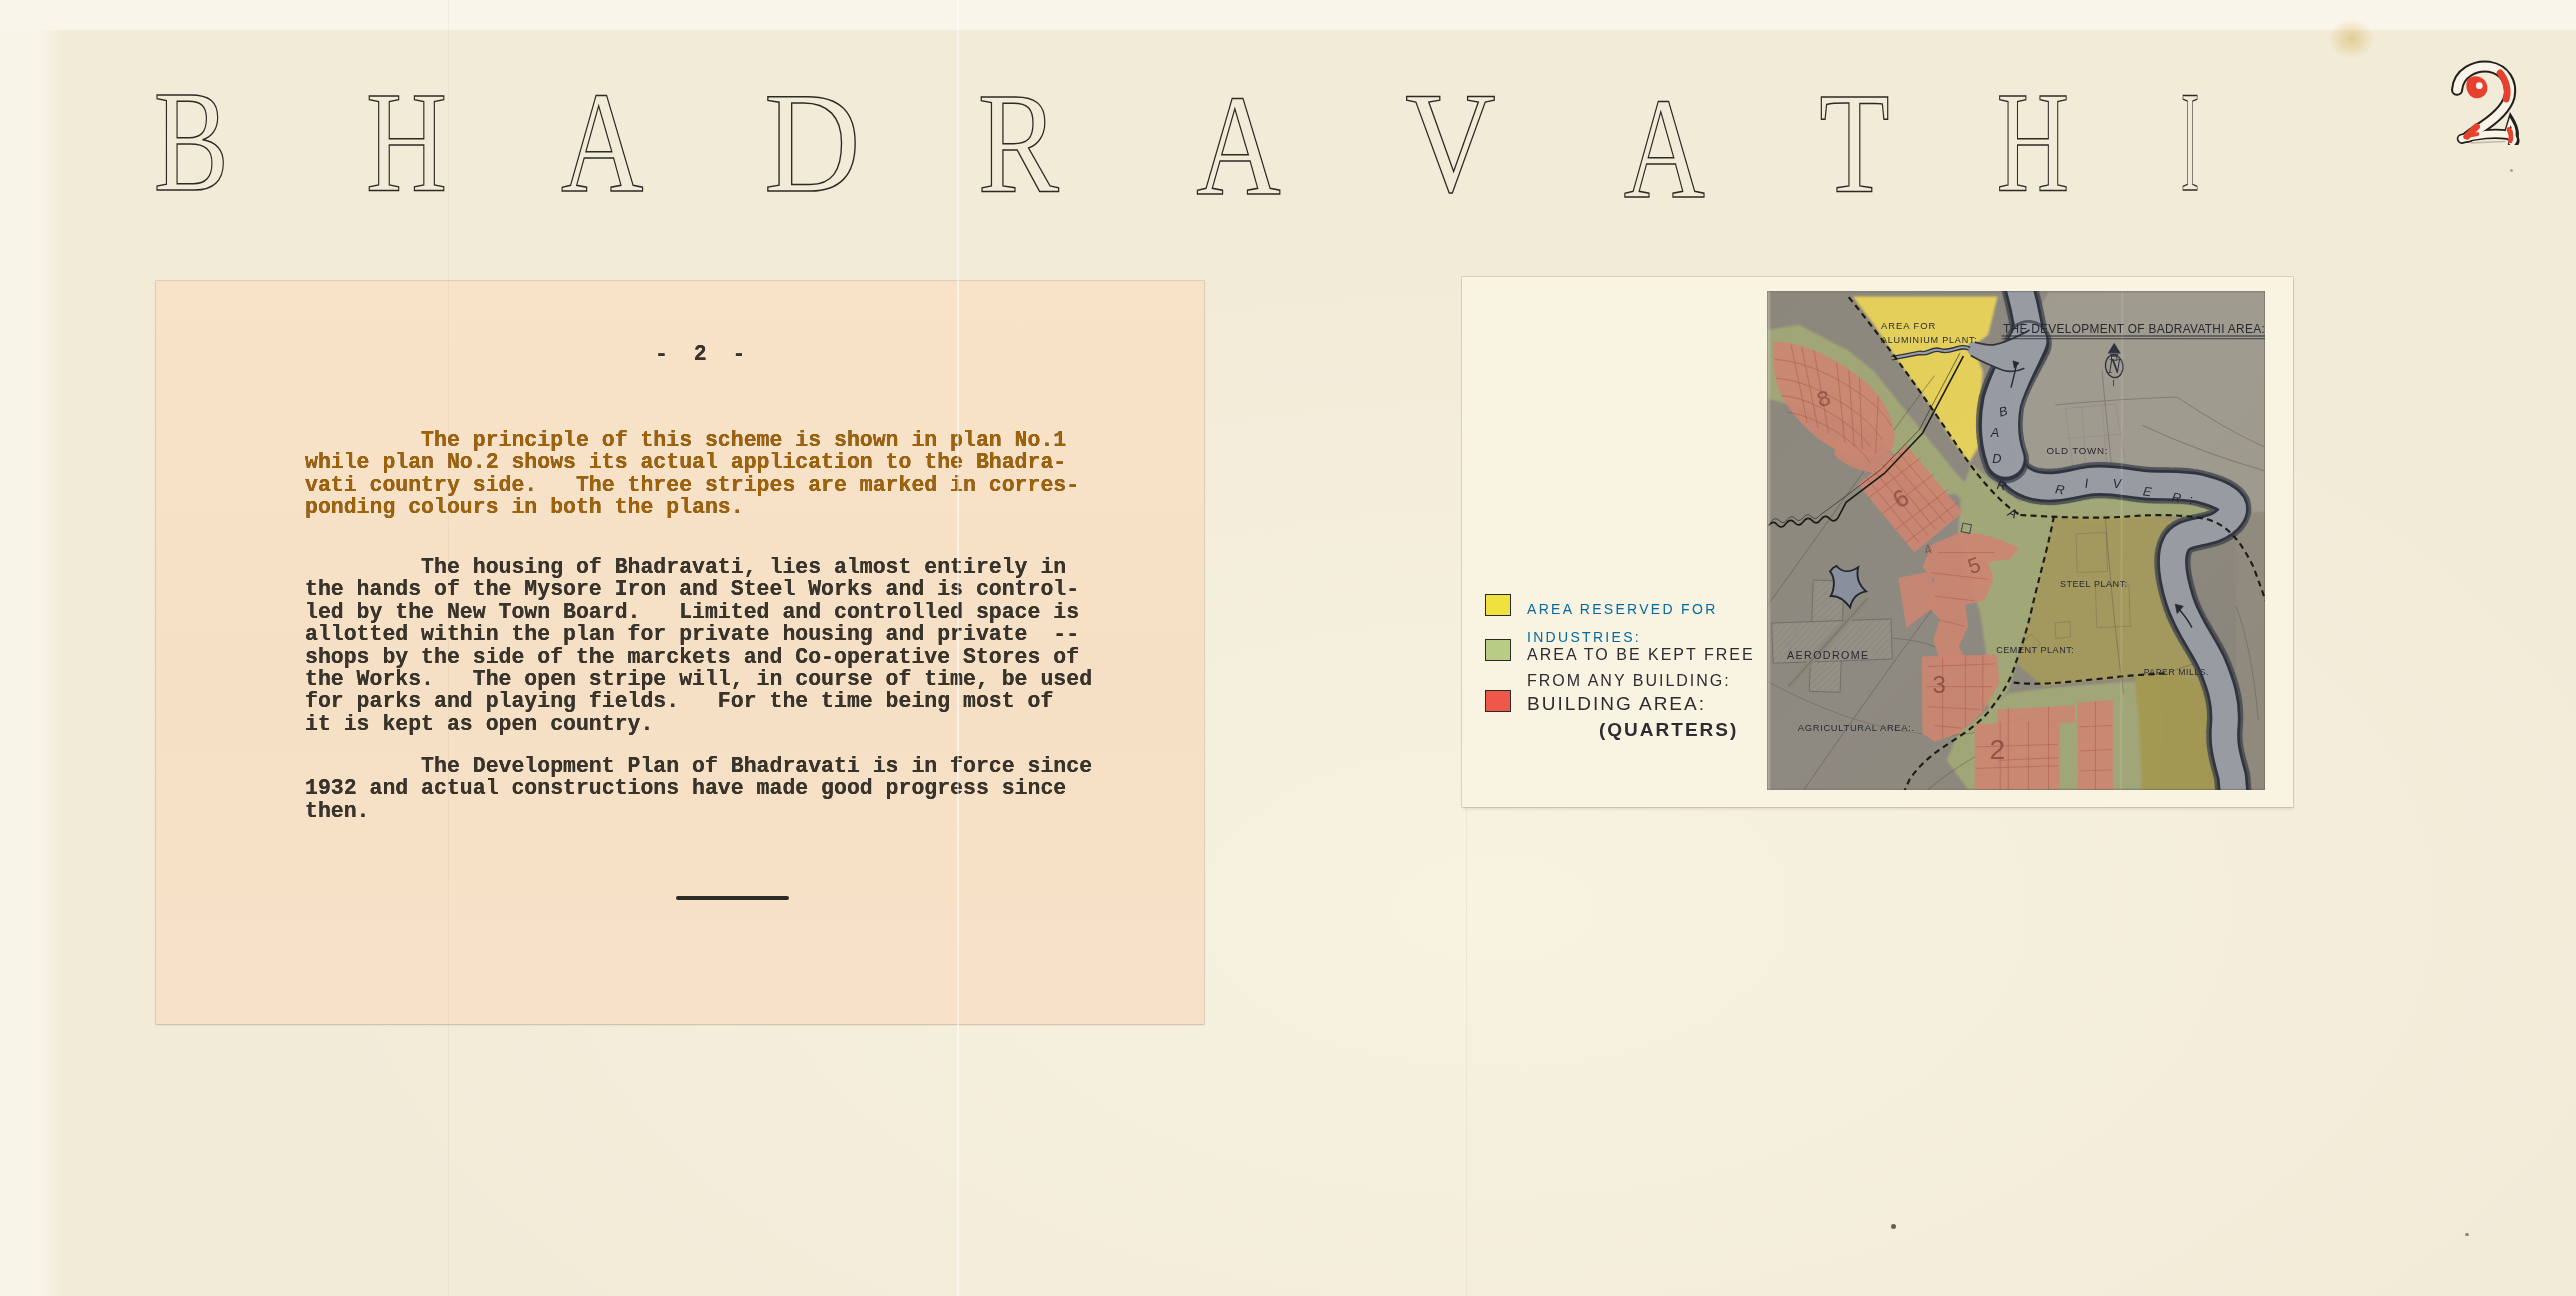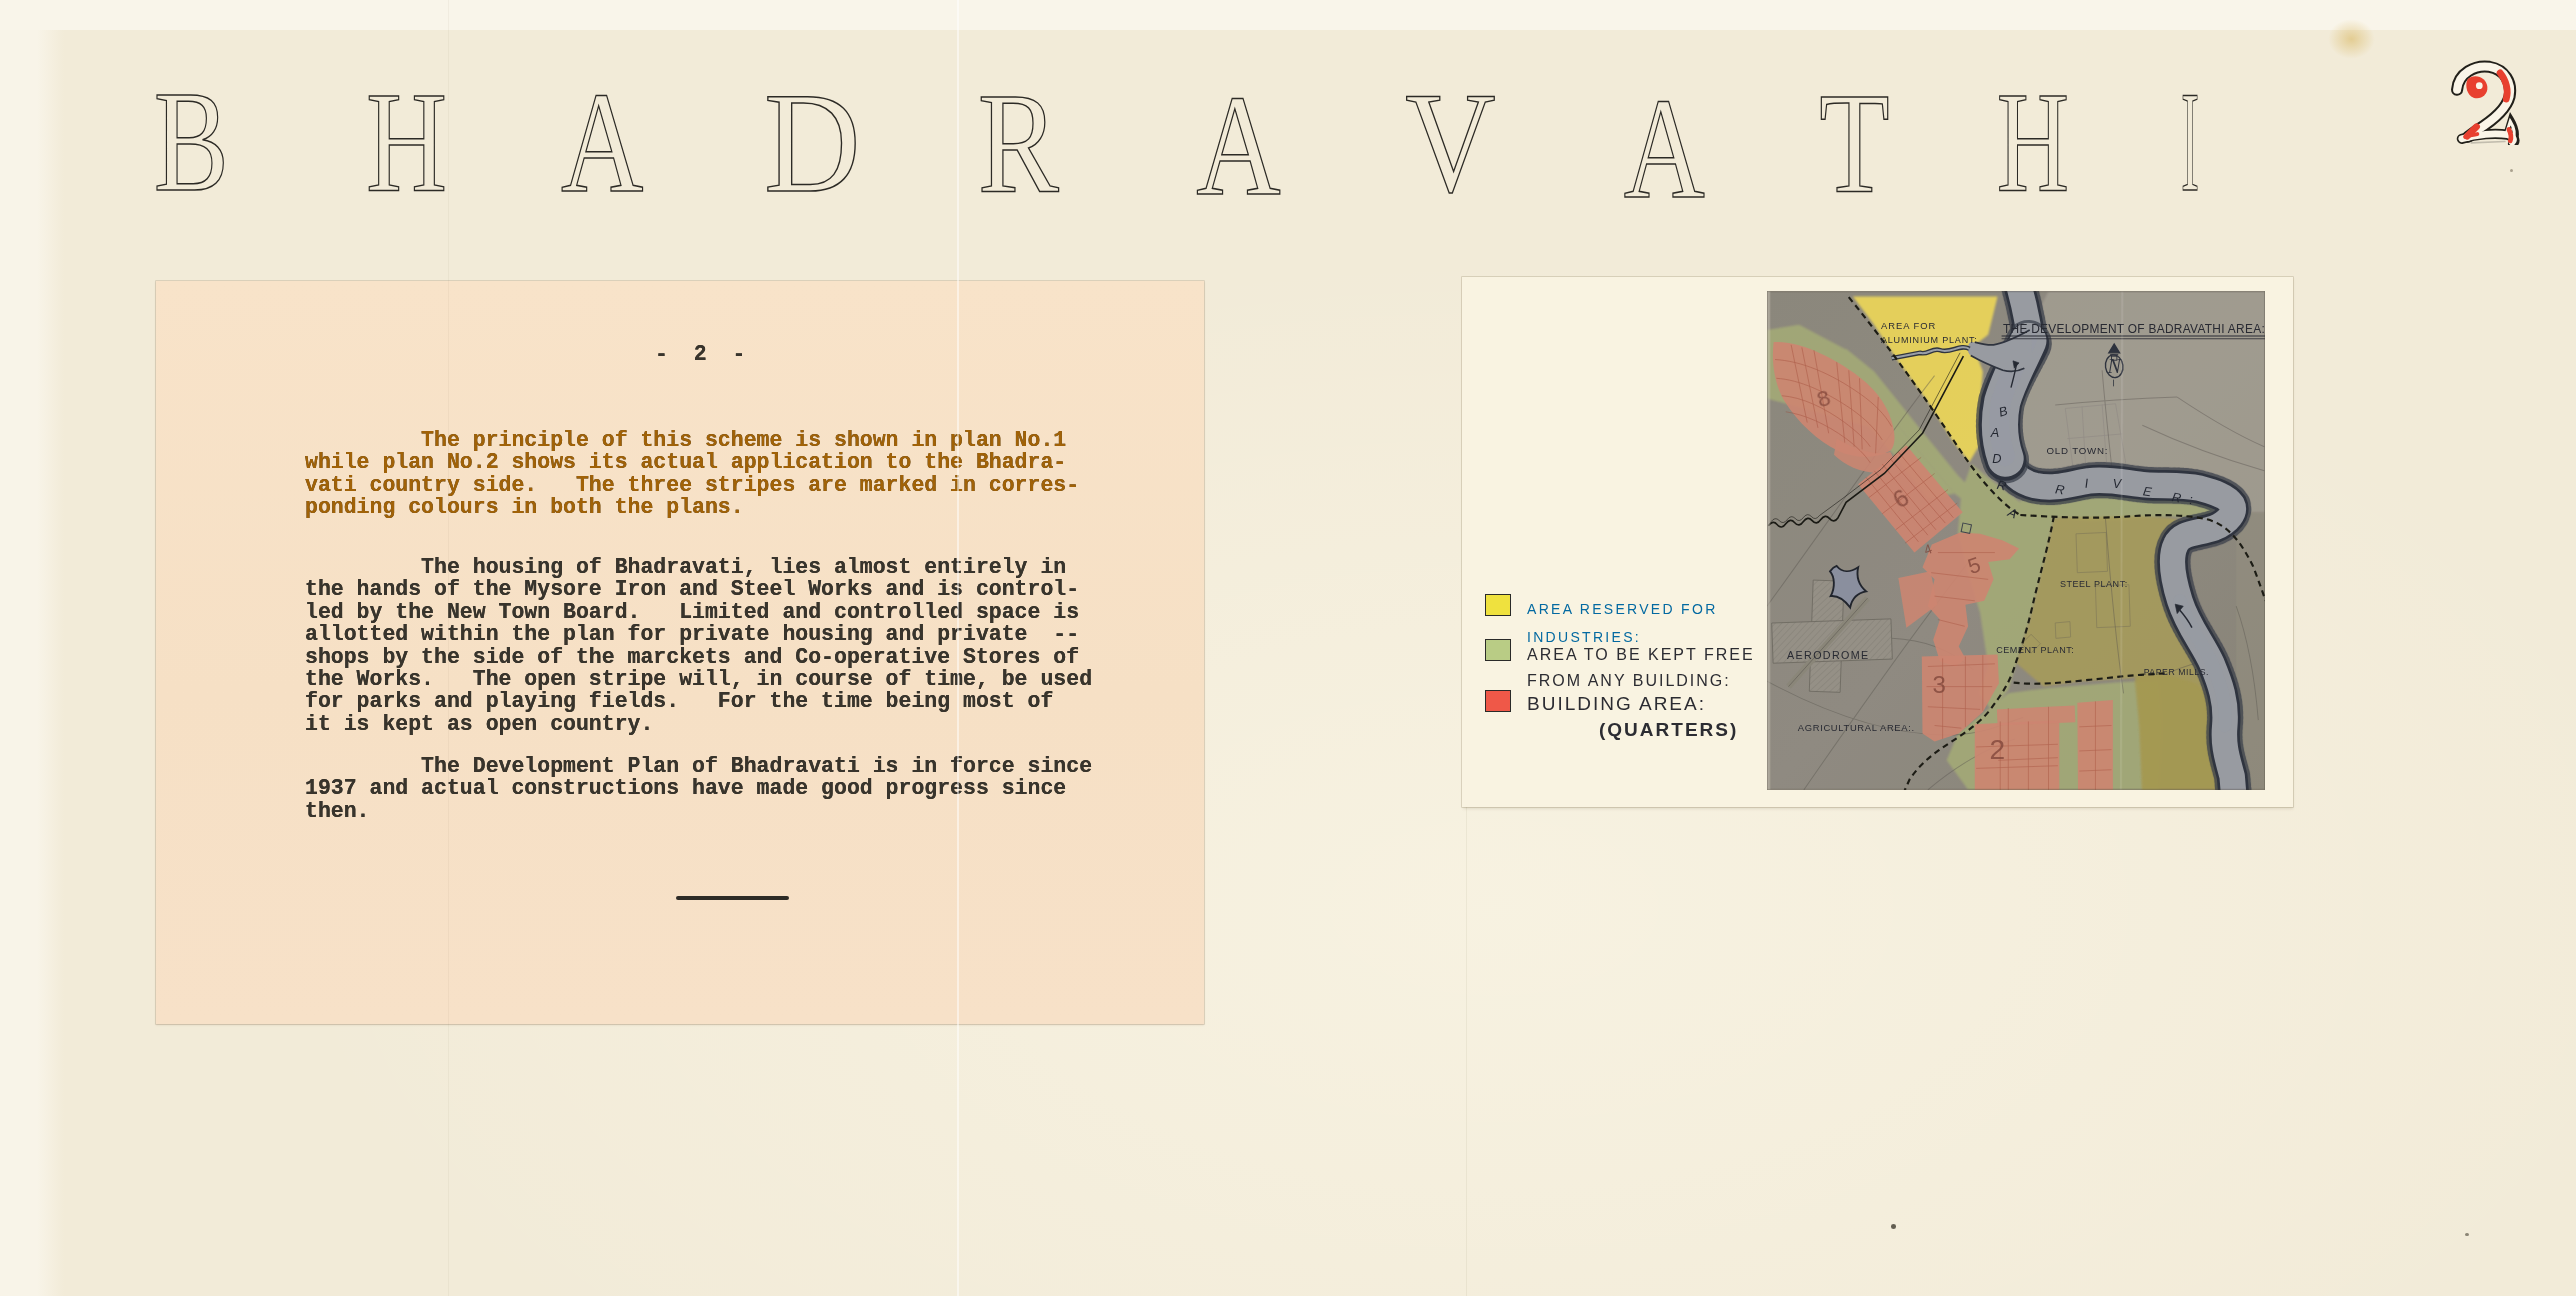"The Development Plan of Bhadravati" div.abs { text: 1937 -> 1932 }
